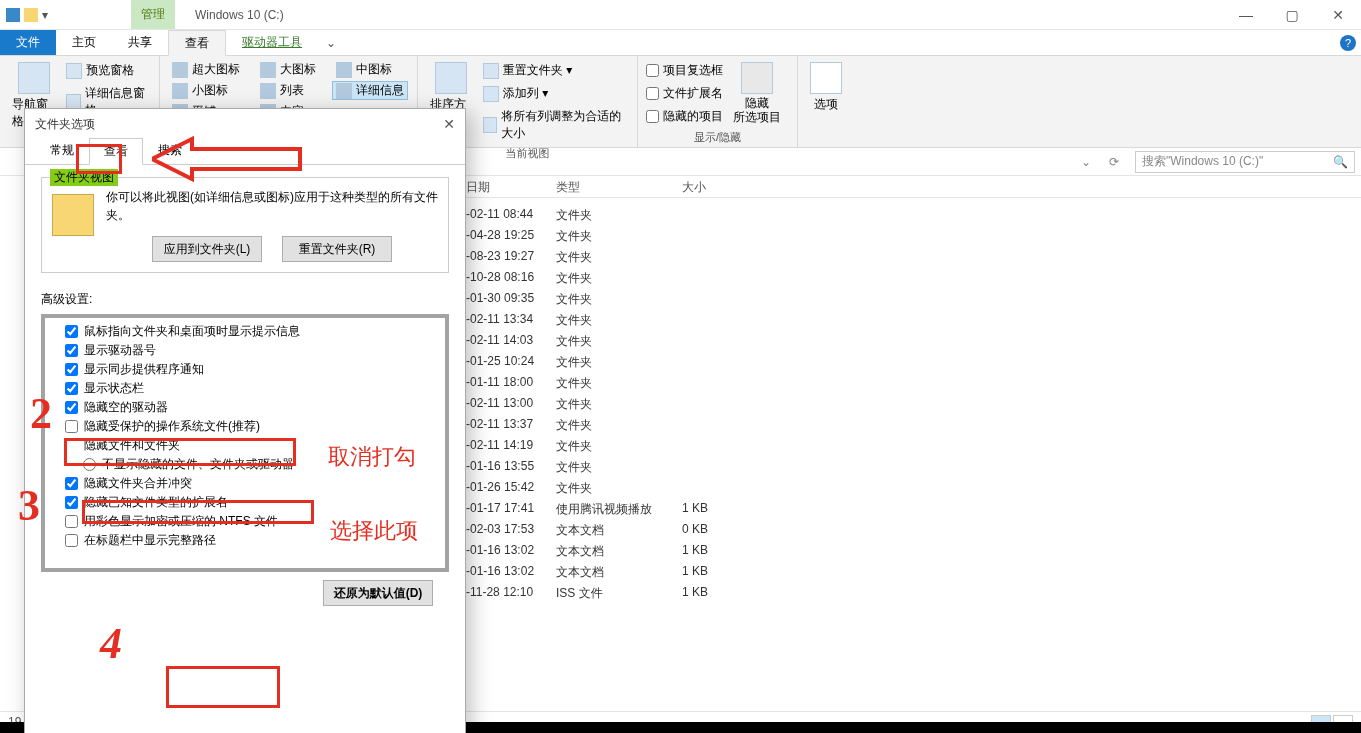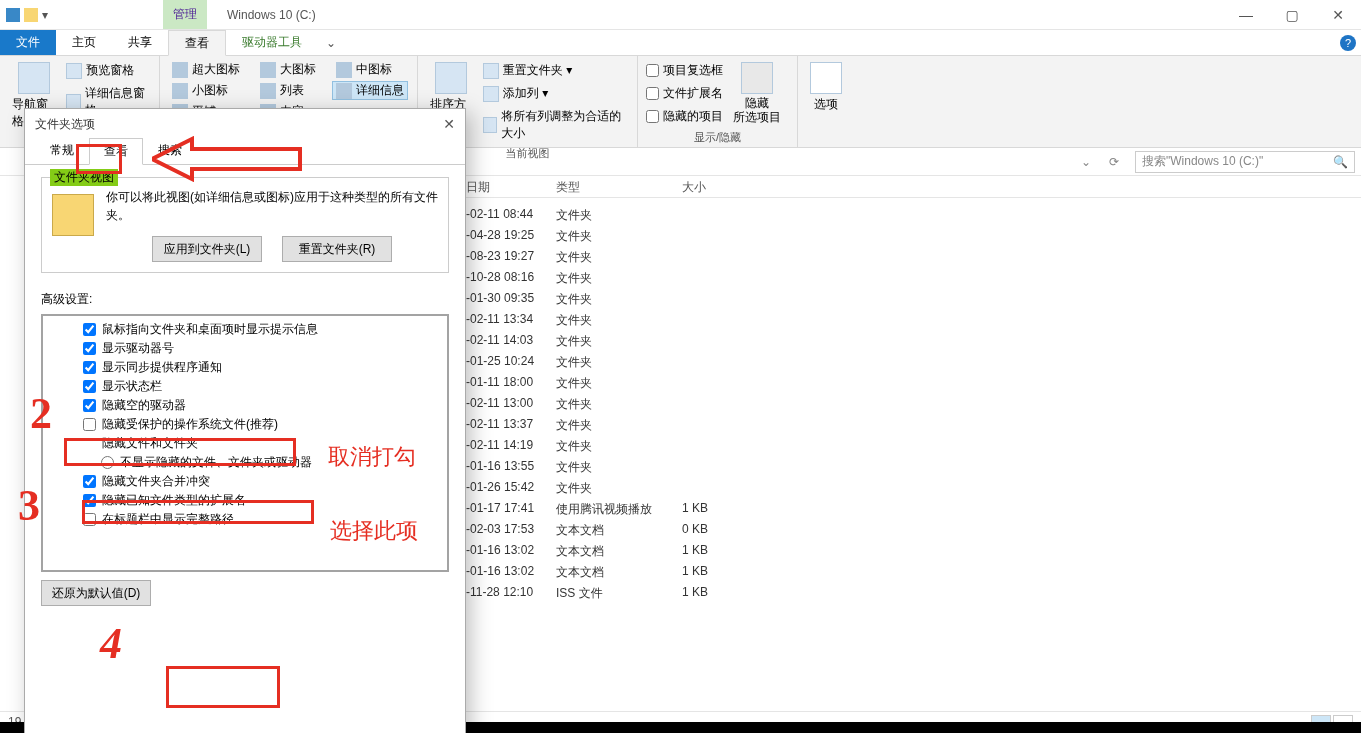"管理" .titlebar .tabgroup { color: #4c1d95 -> #4d7c0f; margin-left: 108px -> 76px }
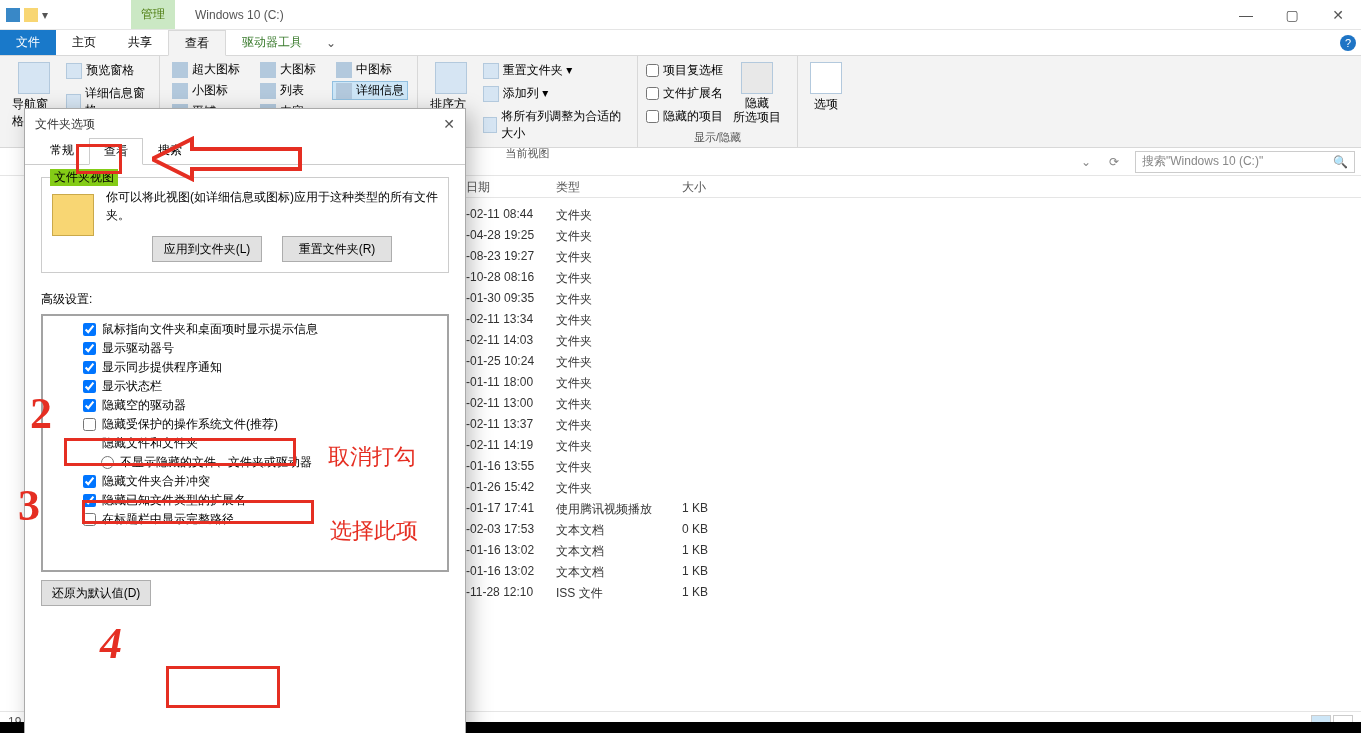"驱动器工具" .menutabs .tab.tool { text-decoration: none -> underline }
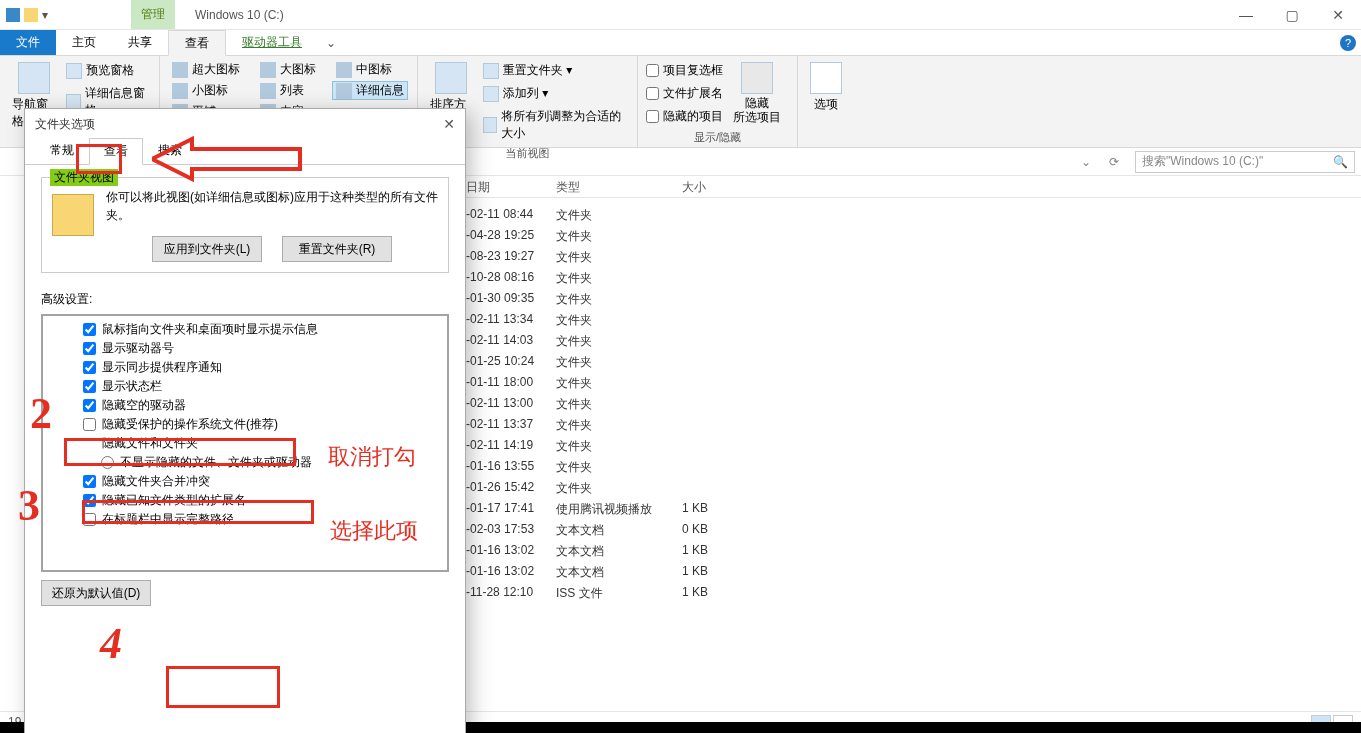"鼠标指向文件夹和桌面项时显示提示信息" .advlist { border: 2px solid #a3a3a3 -> 4px solid #a3a3a3; padding: 4px 22px -> 4px 2px }
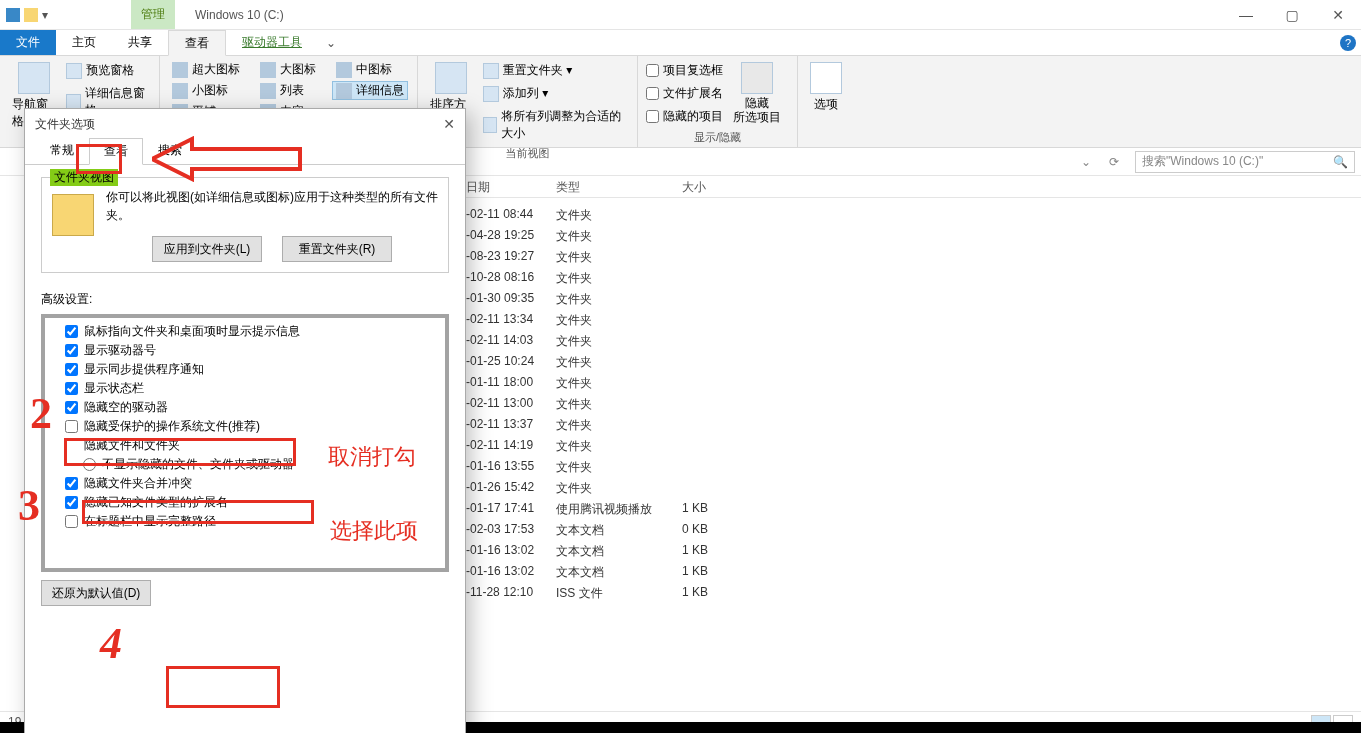"用彩色显示加密或压缩的 NTFS 文件" div.advitem { html: none -> <div> <input> <span>用彩色显示加密或压缩的 NTFS 文件</span> </div> }
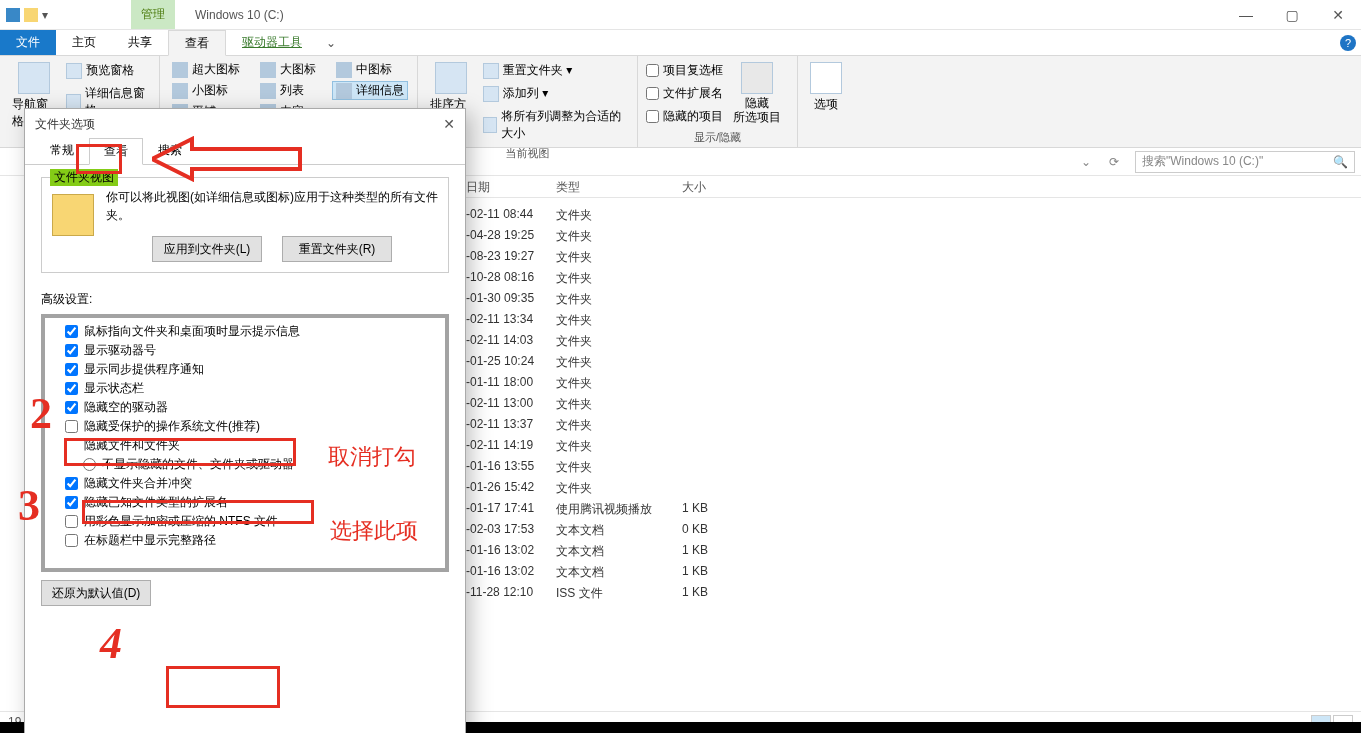"还原为默认值(D)" .dlg-reset { font-weight: none -> bold; justify-content: none -> flex-end }
